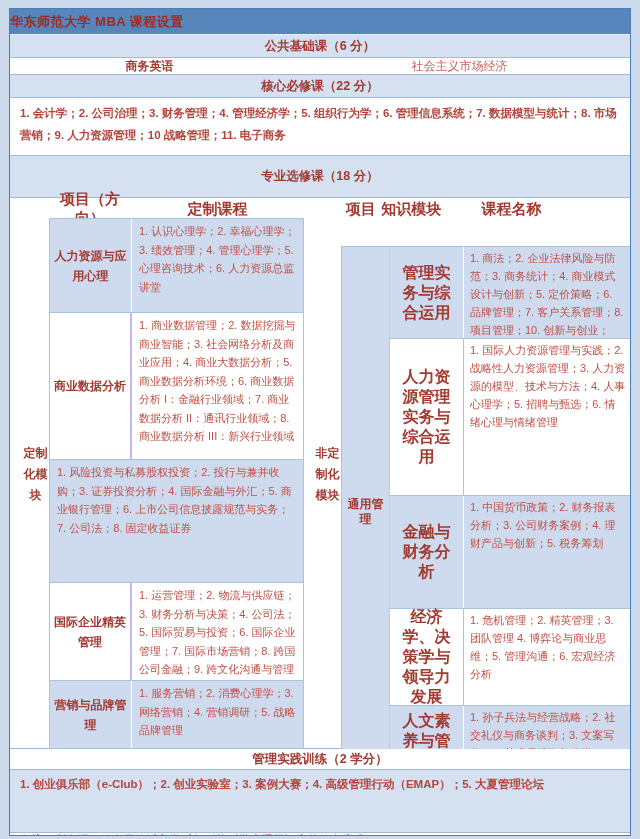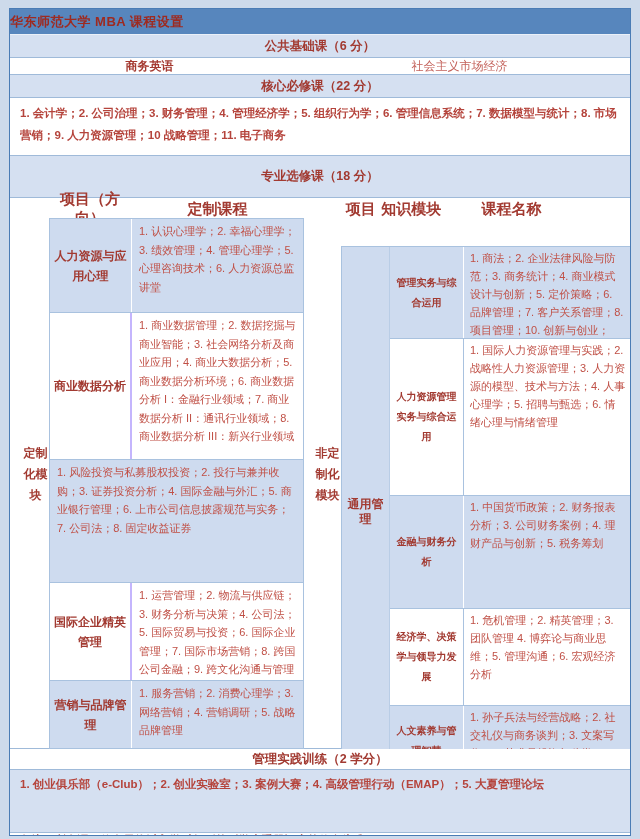"管理实务与综合运用" .rcell-label { font-size: 10px -> 16px }
